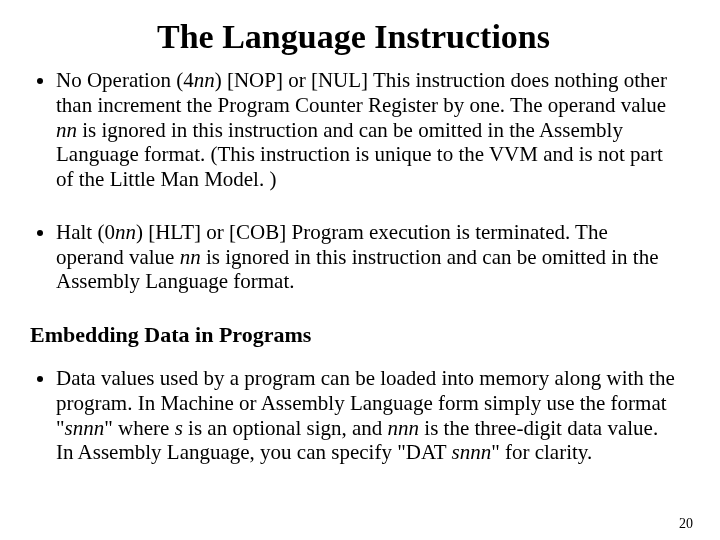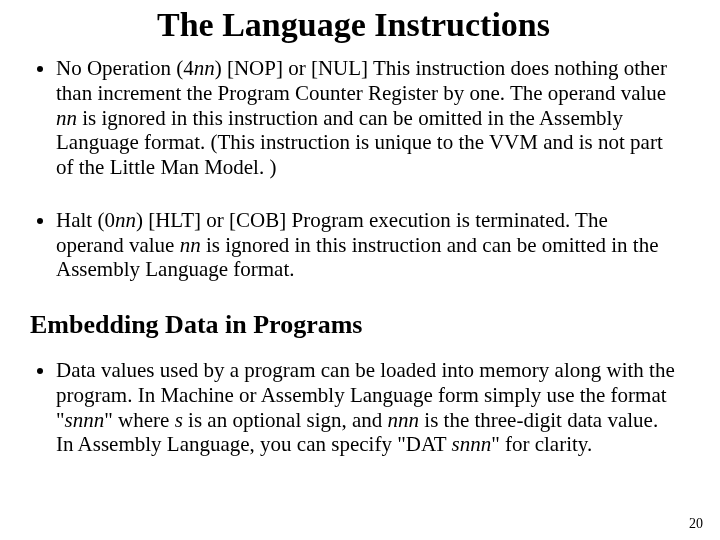"The Language Instructions" .slide { padding: 6px 28px 0 28px -> 18px 28px 0 28px }
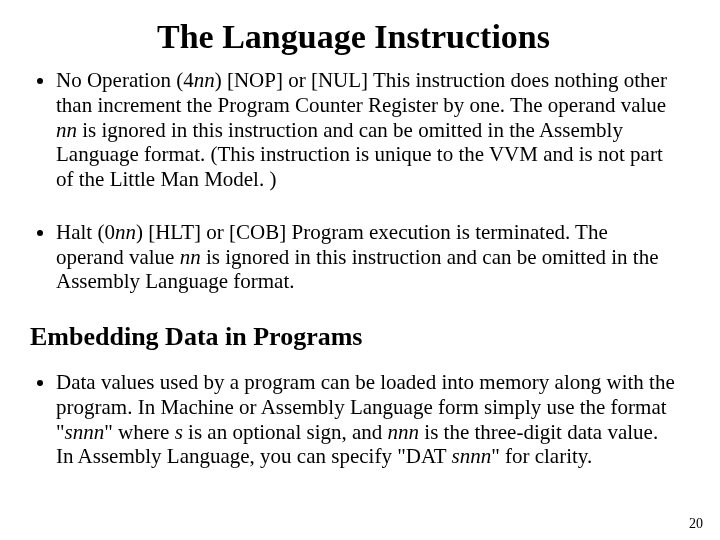"Embedding Data in Programs" .subhead { font-size: 26px -> 22px }
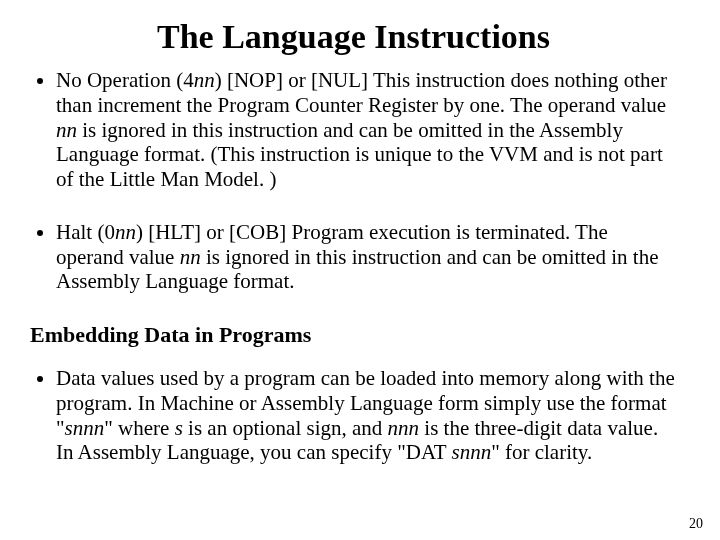"20" .pagenum { right: 4px -> 14px }
